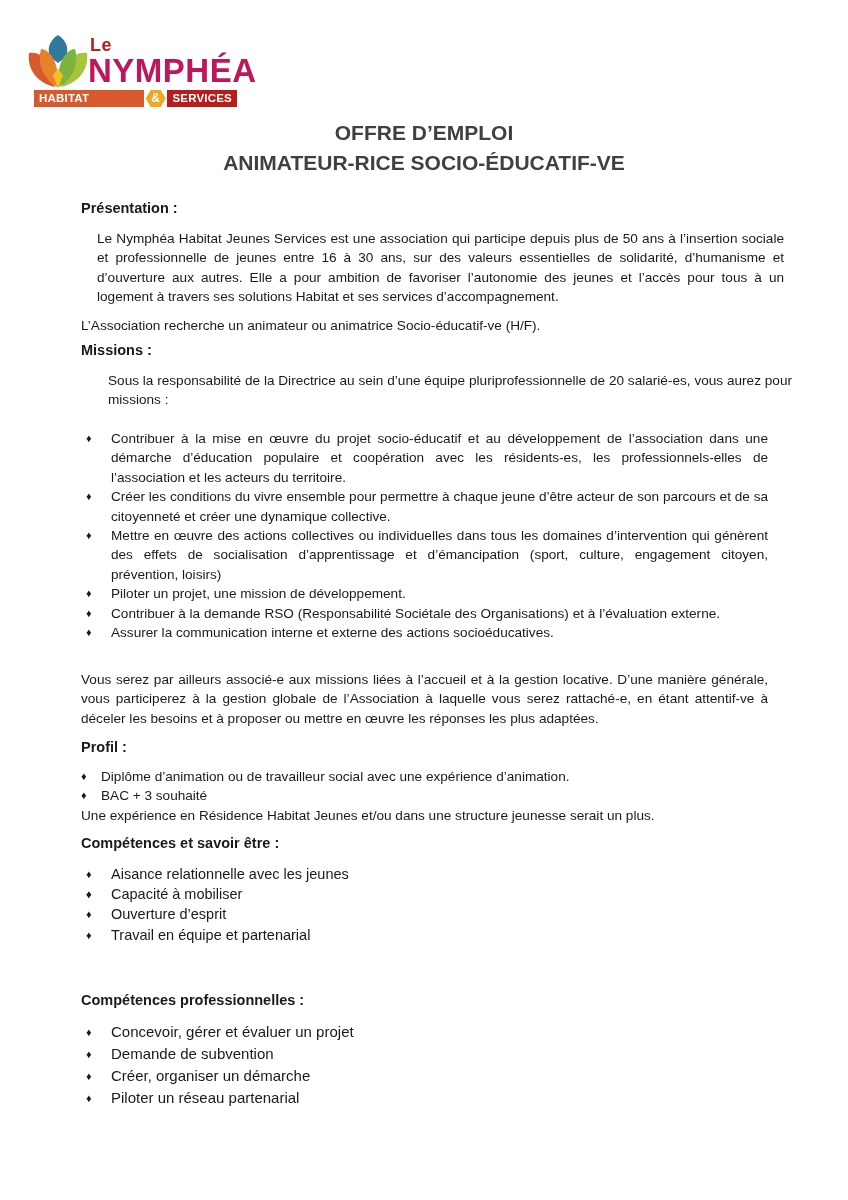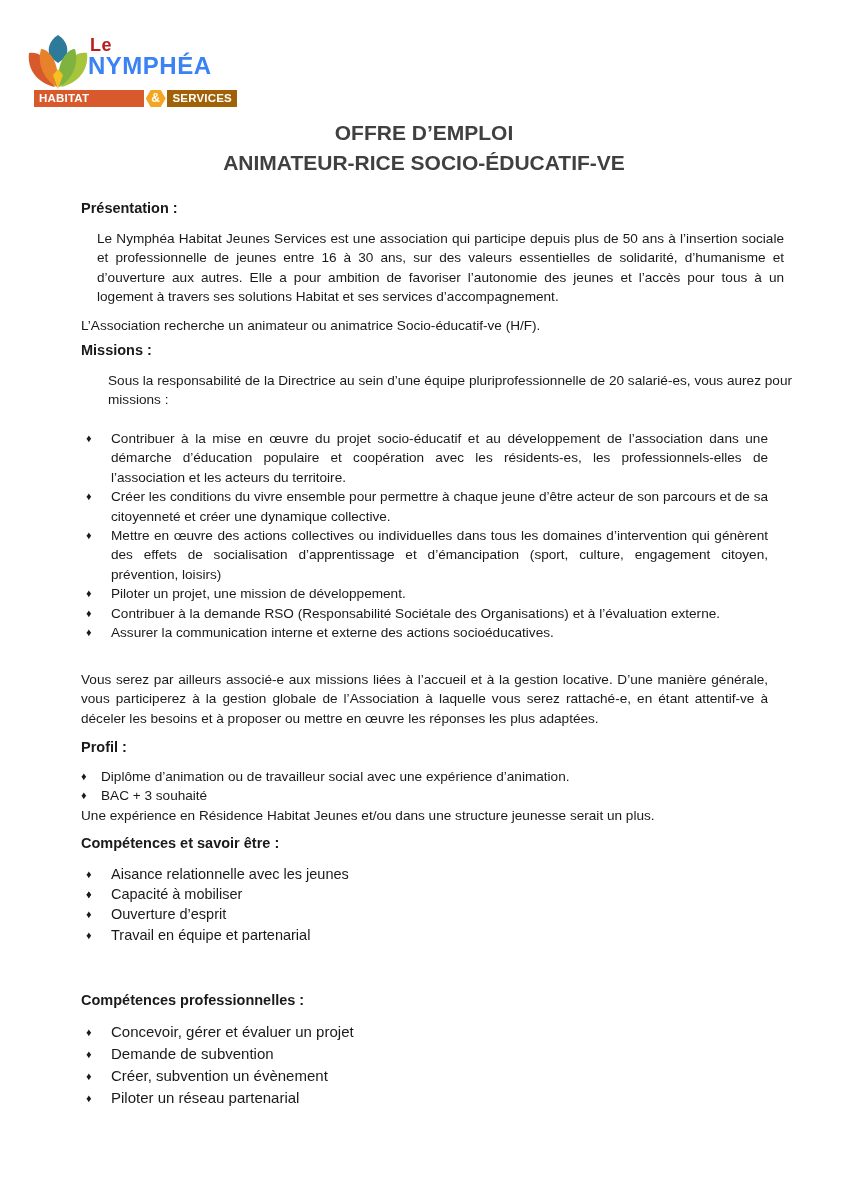"NYMPHÉA" .logo-nym { color: #3b82f6 -> #be185d; font-size: 24px -> 33px }
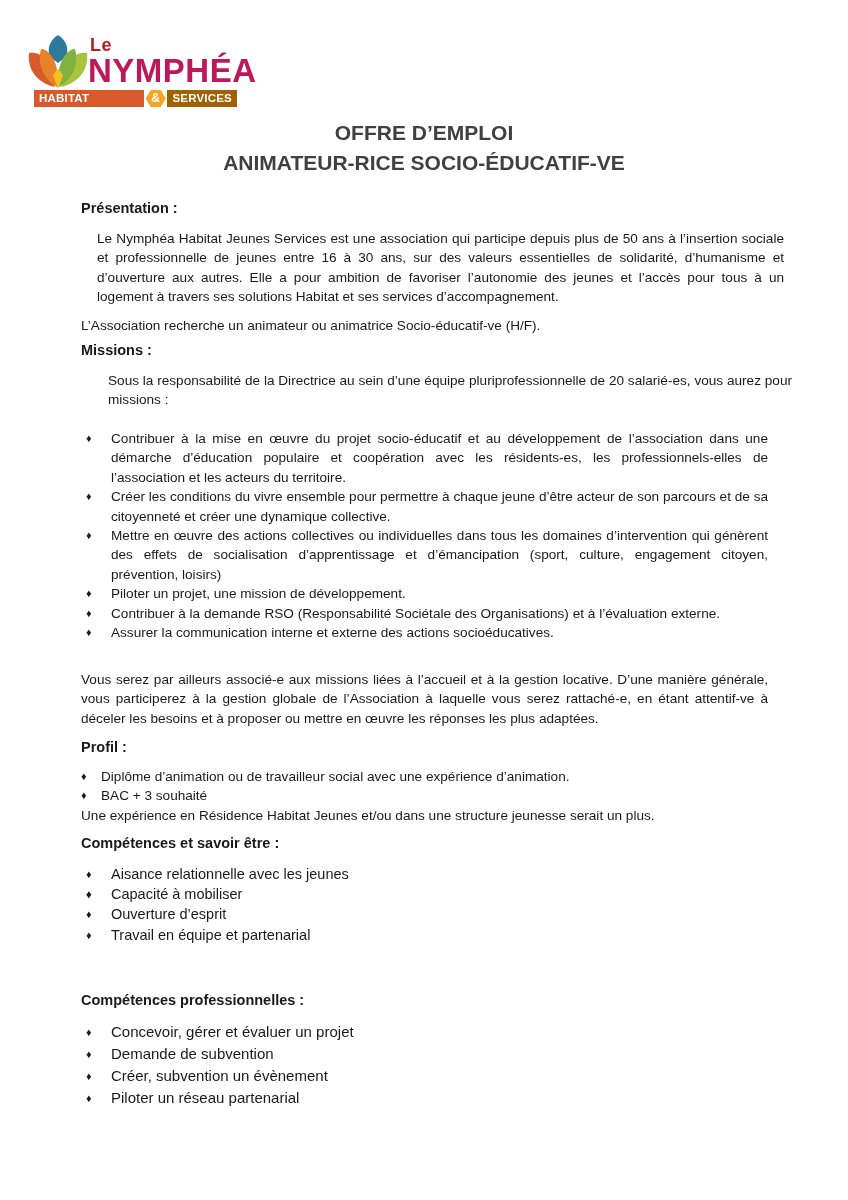"SERVICES" .logo-sv { background: #a16207 -> #b91c1c }
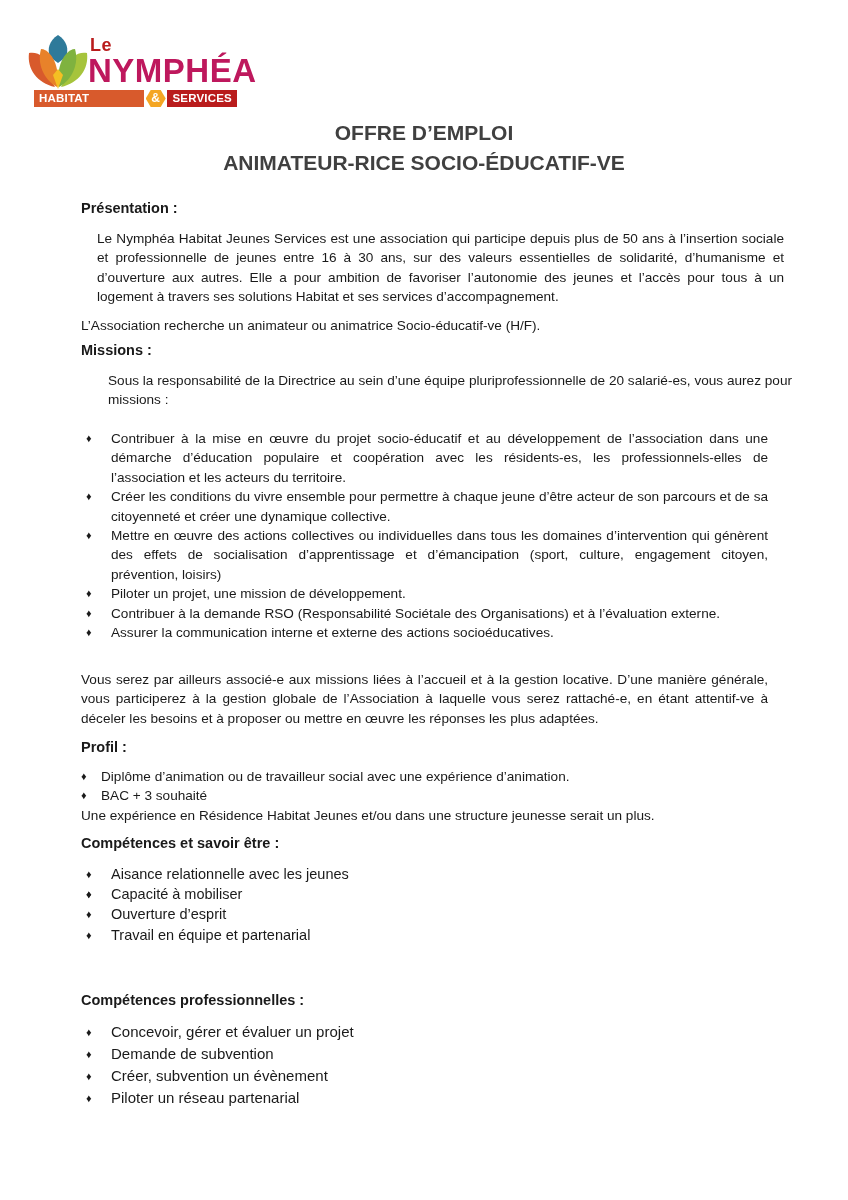"Créer, subvention un évènement" span { text: subvention un évènement -> organiser un démarche }
